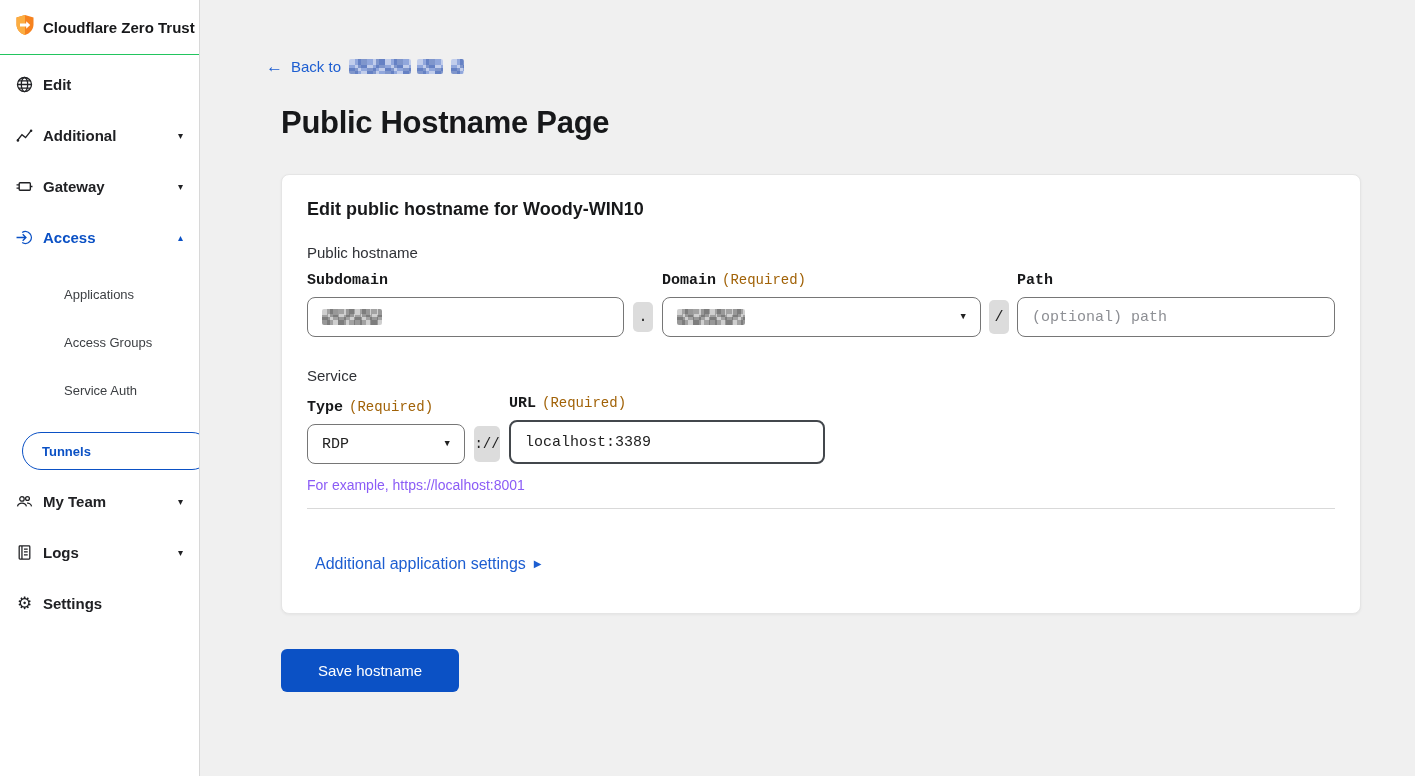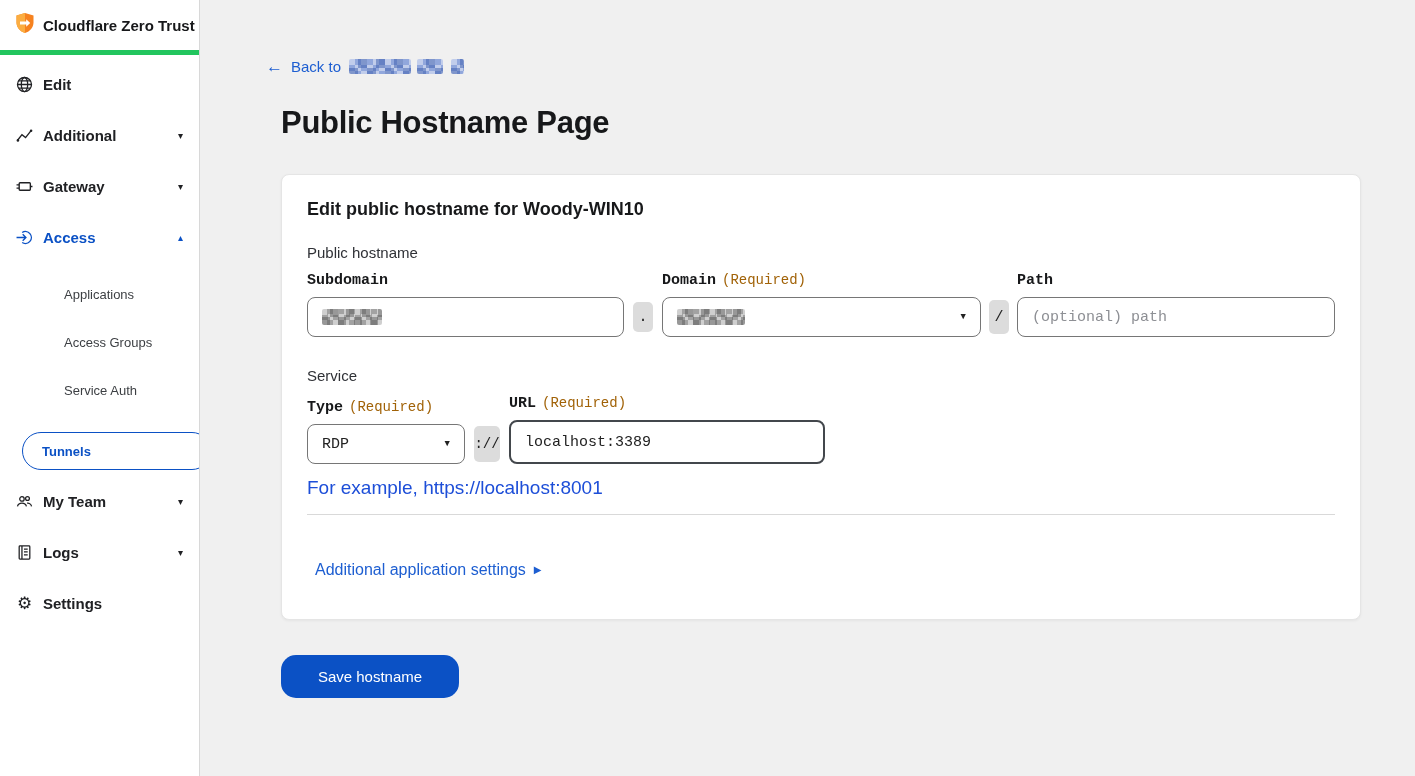"Cloudflare Zero Trust" .logo-row { border-bottom: 5px solid #22c55e -> 1px solid #22c55e }
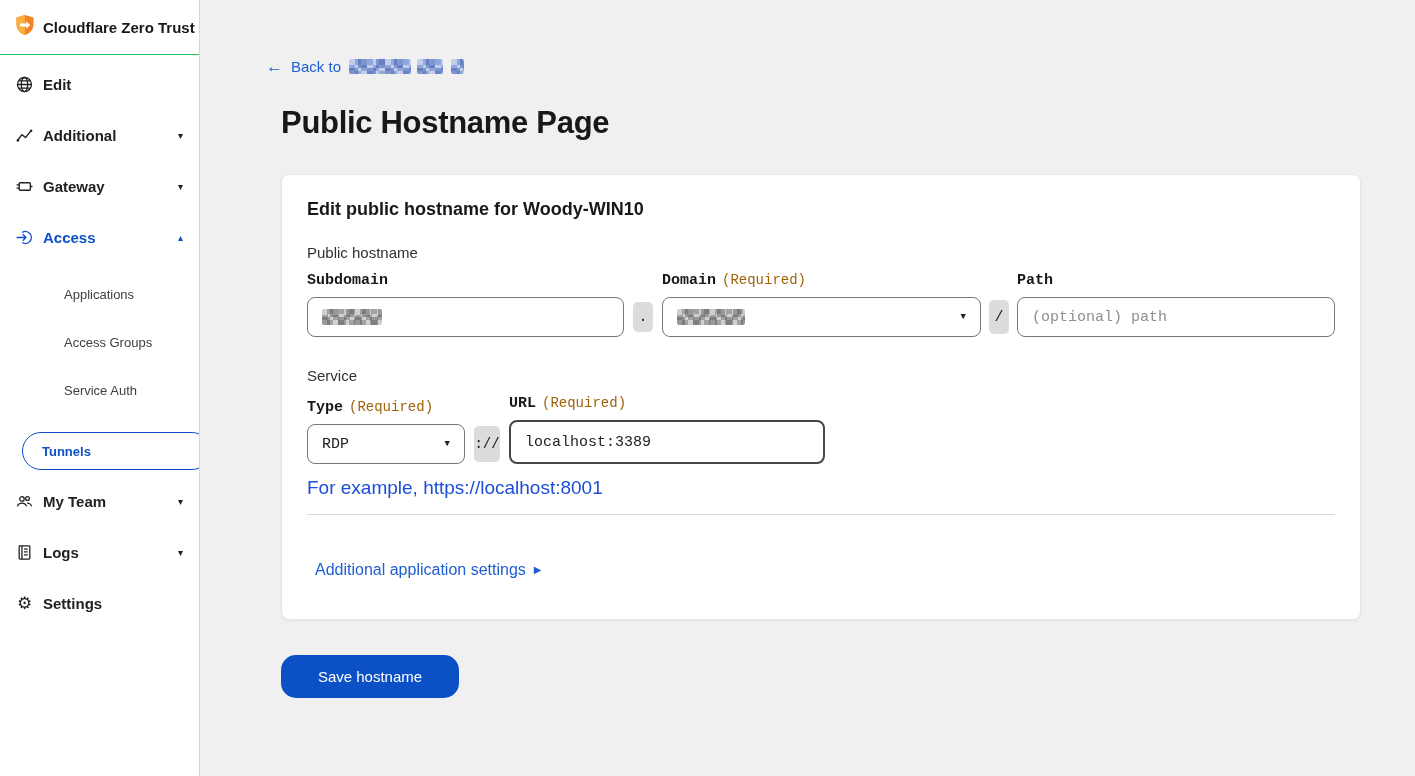"For example, https://localhost:8001" .example { color: #1d4ed8 -> #8b5cf6; font-size: 19px -> 14px }
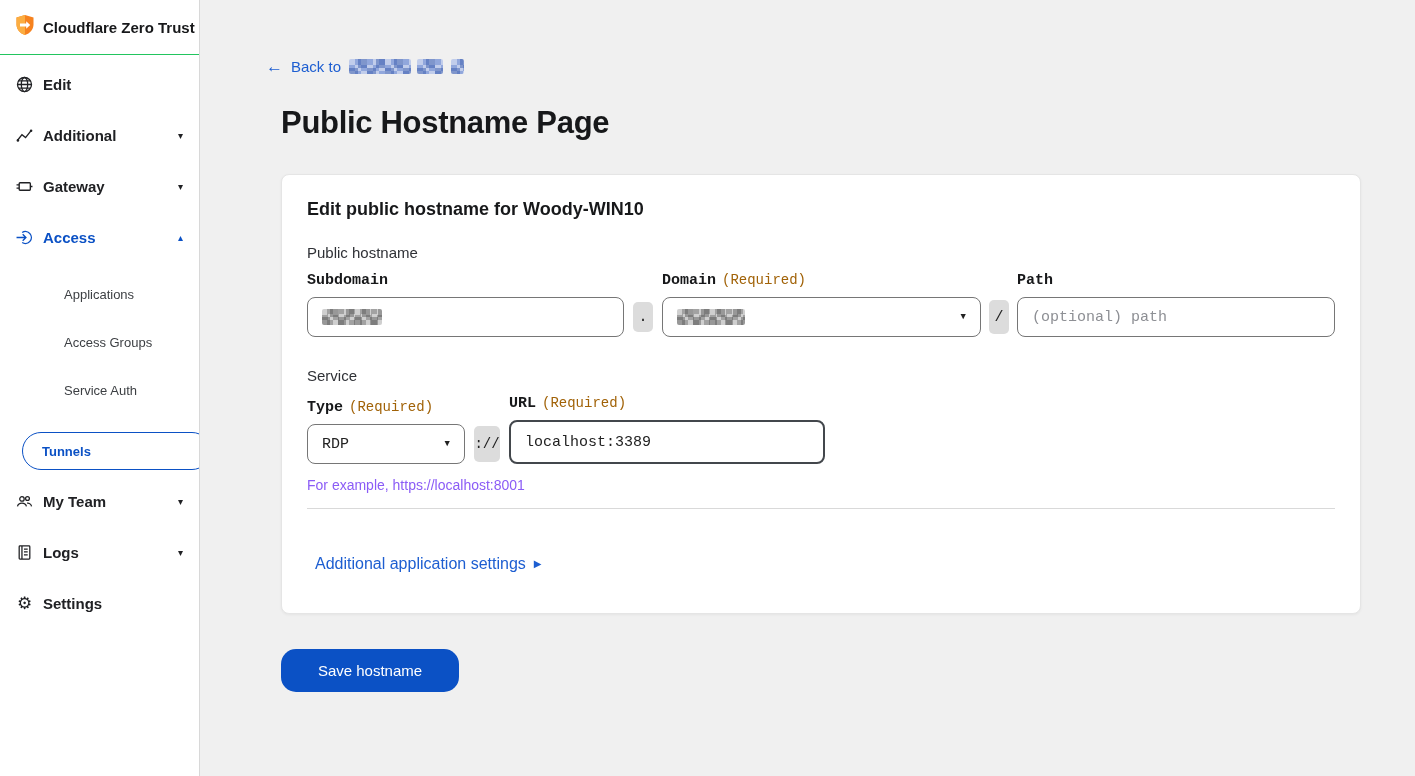"Save hostname" .save-btn { border-radius: 15px -> 6px }
